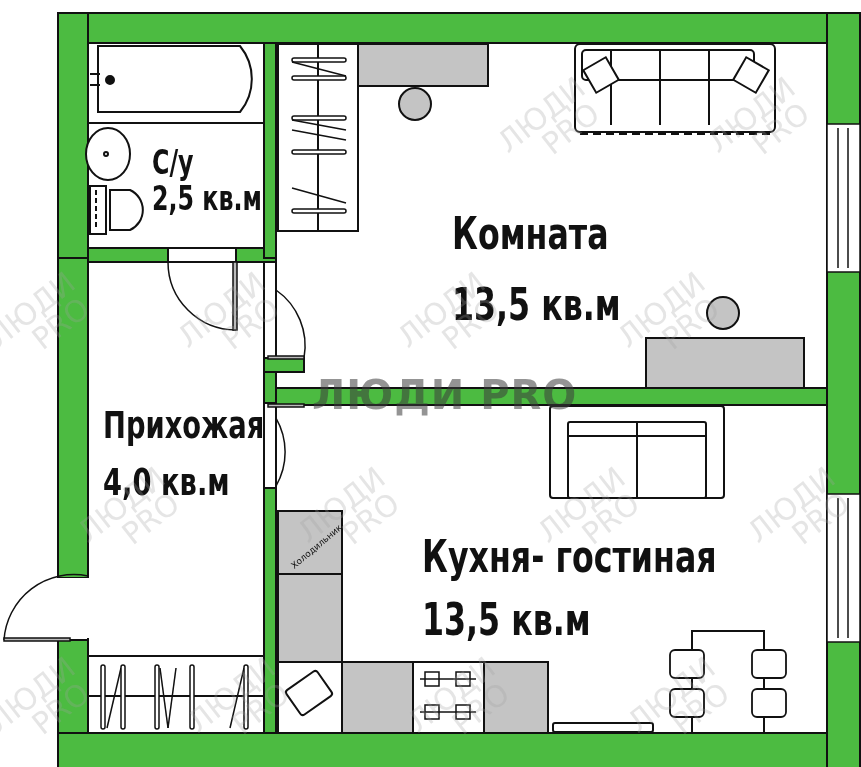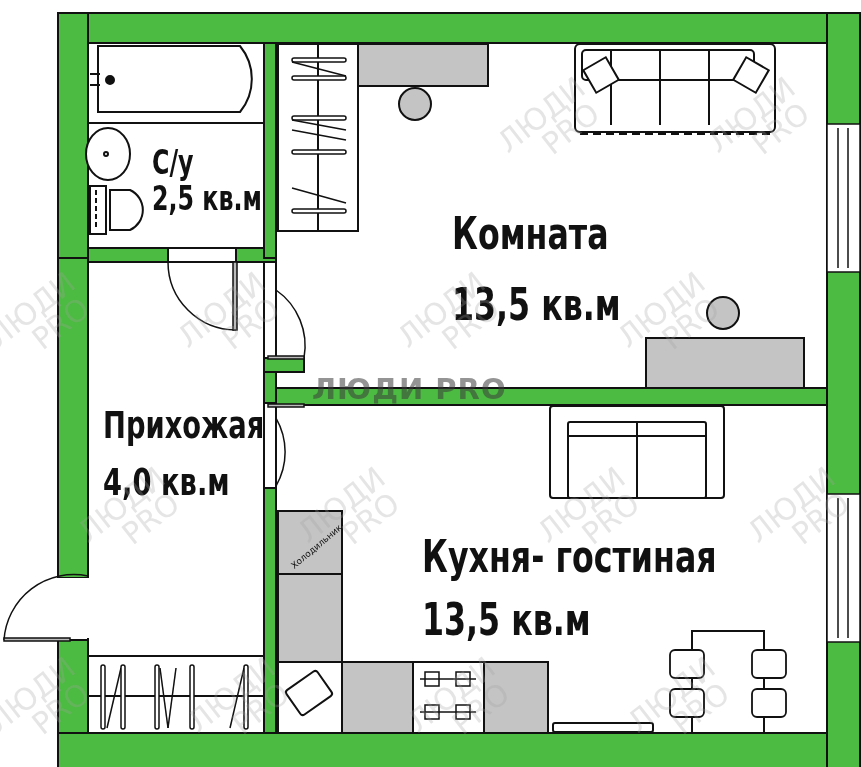"ЛЮДИ PRO" .wm-center { font-size: 29px -> 40px }
